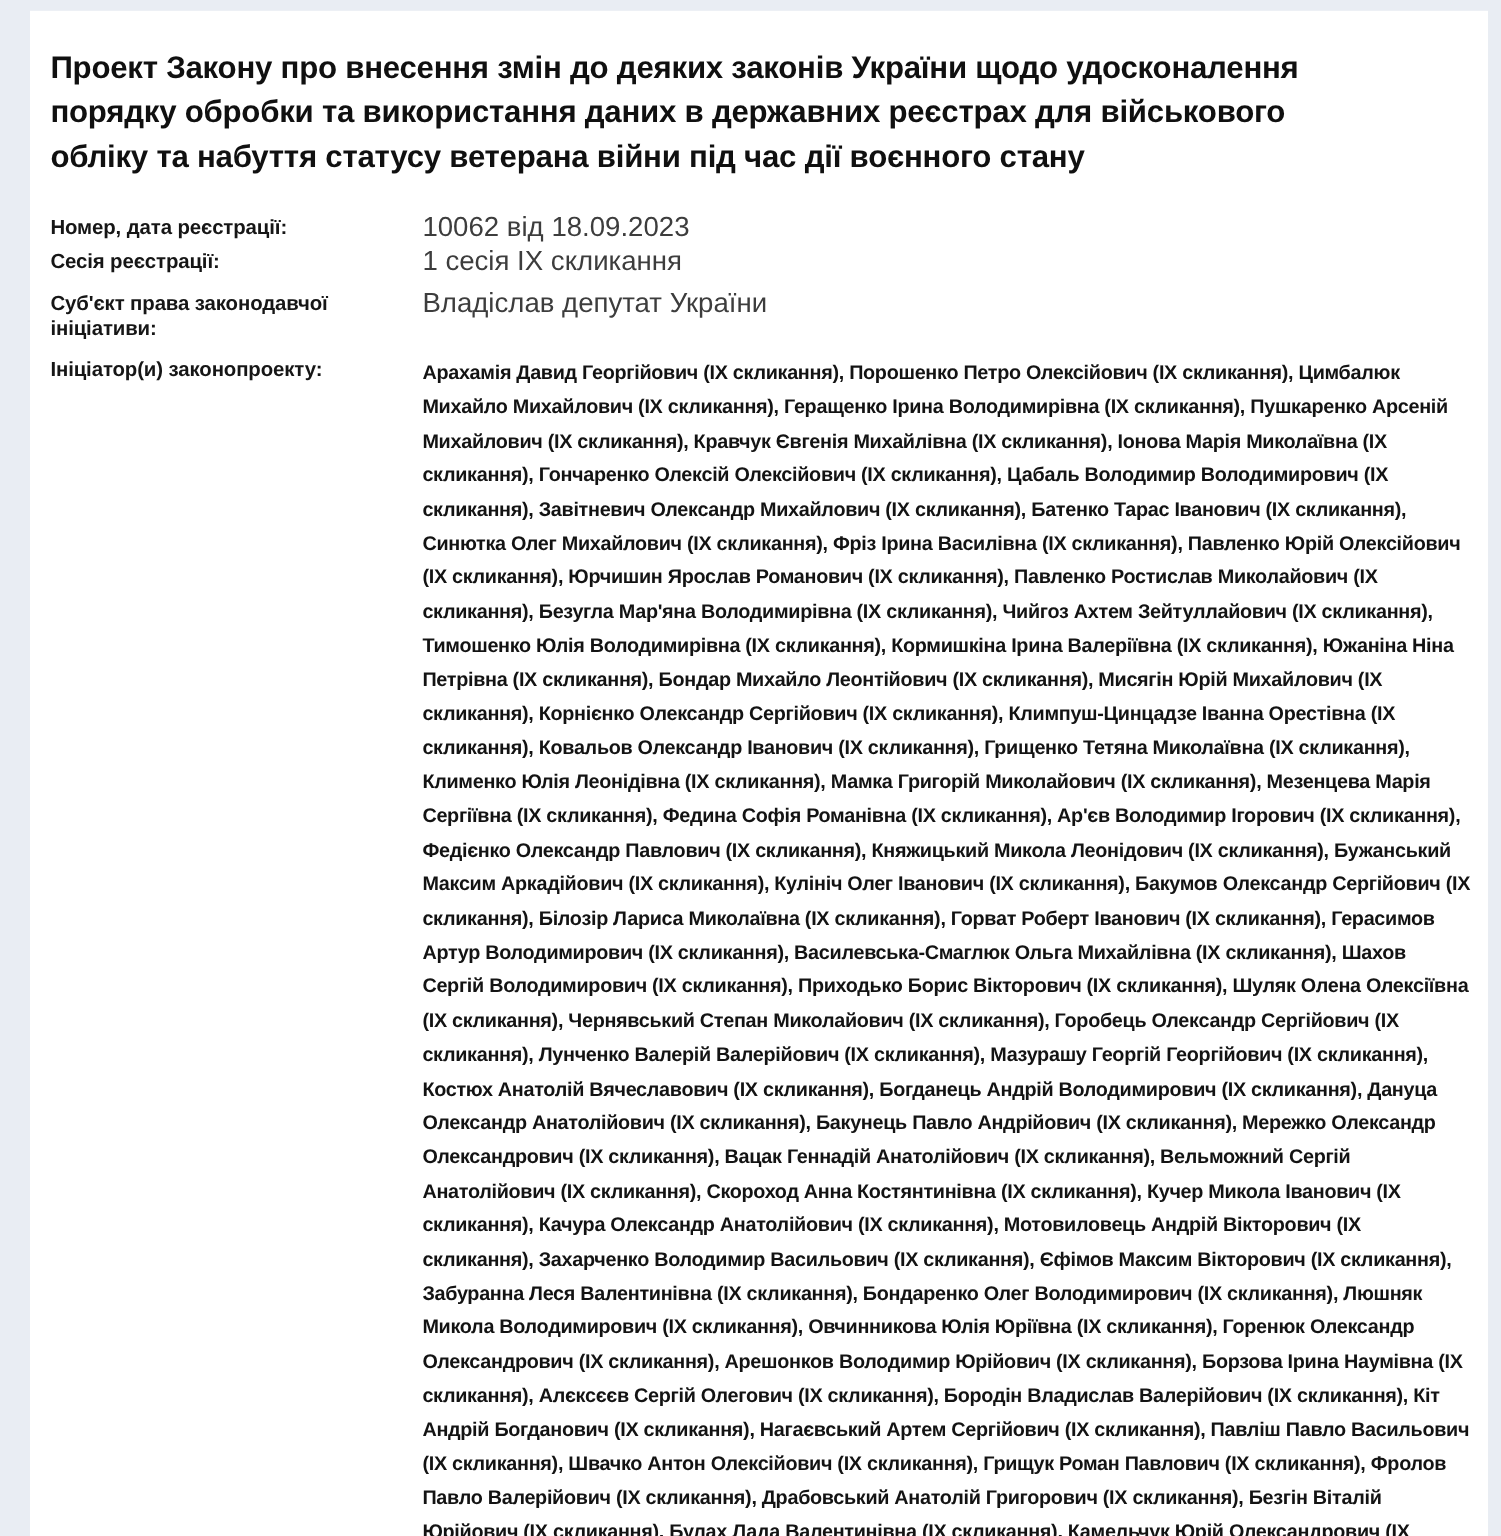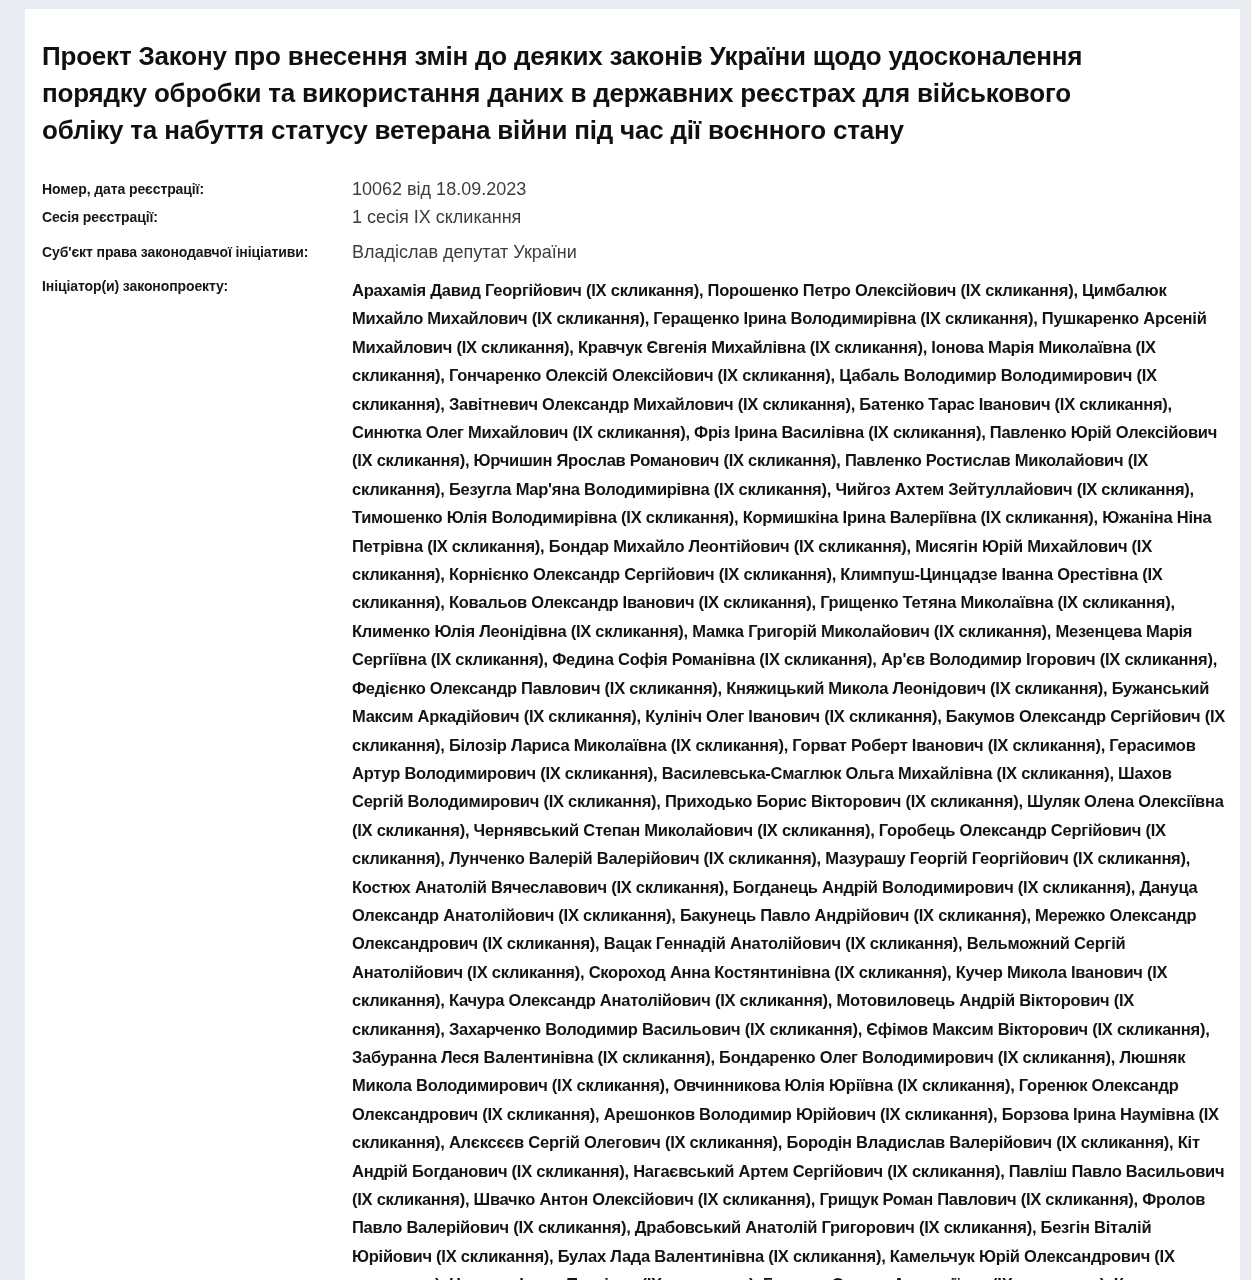"Номер, дата реєстрації:" .field-label { font-size: 14px -> 17px }
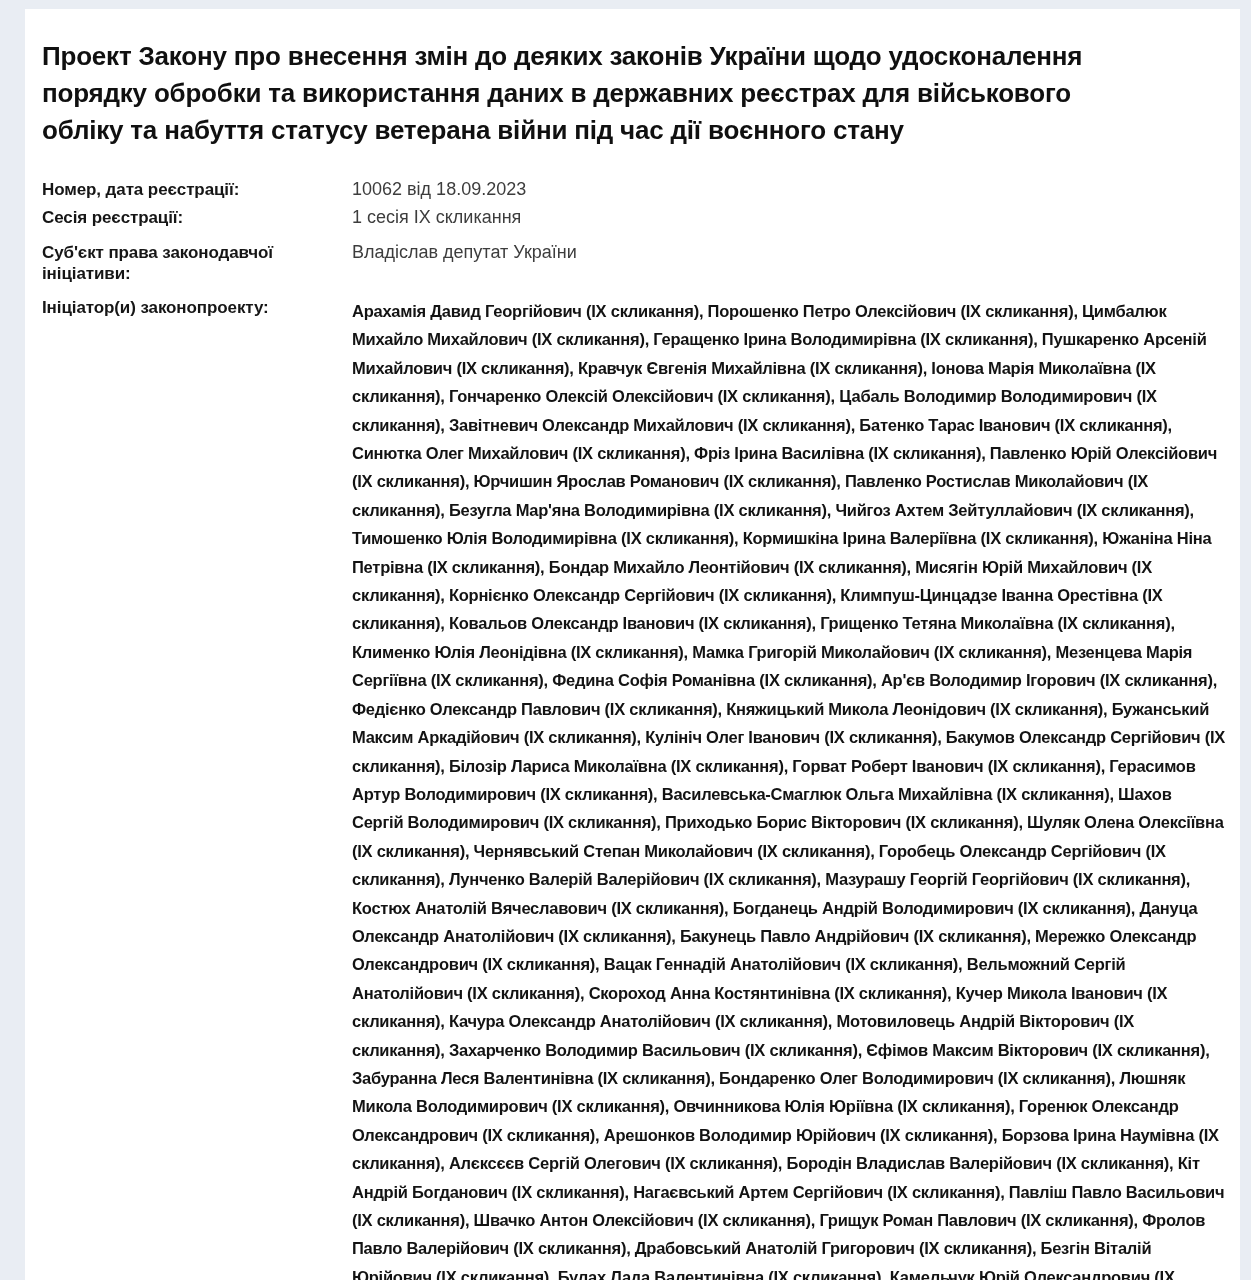"10062 від 18.09.2023" .field-value { font-size: 18px -> 23px }
